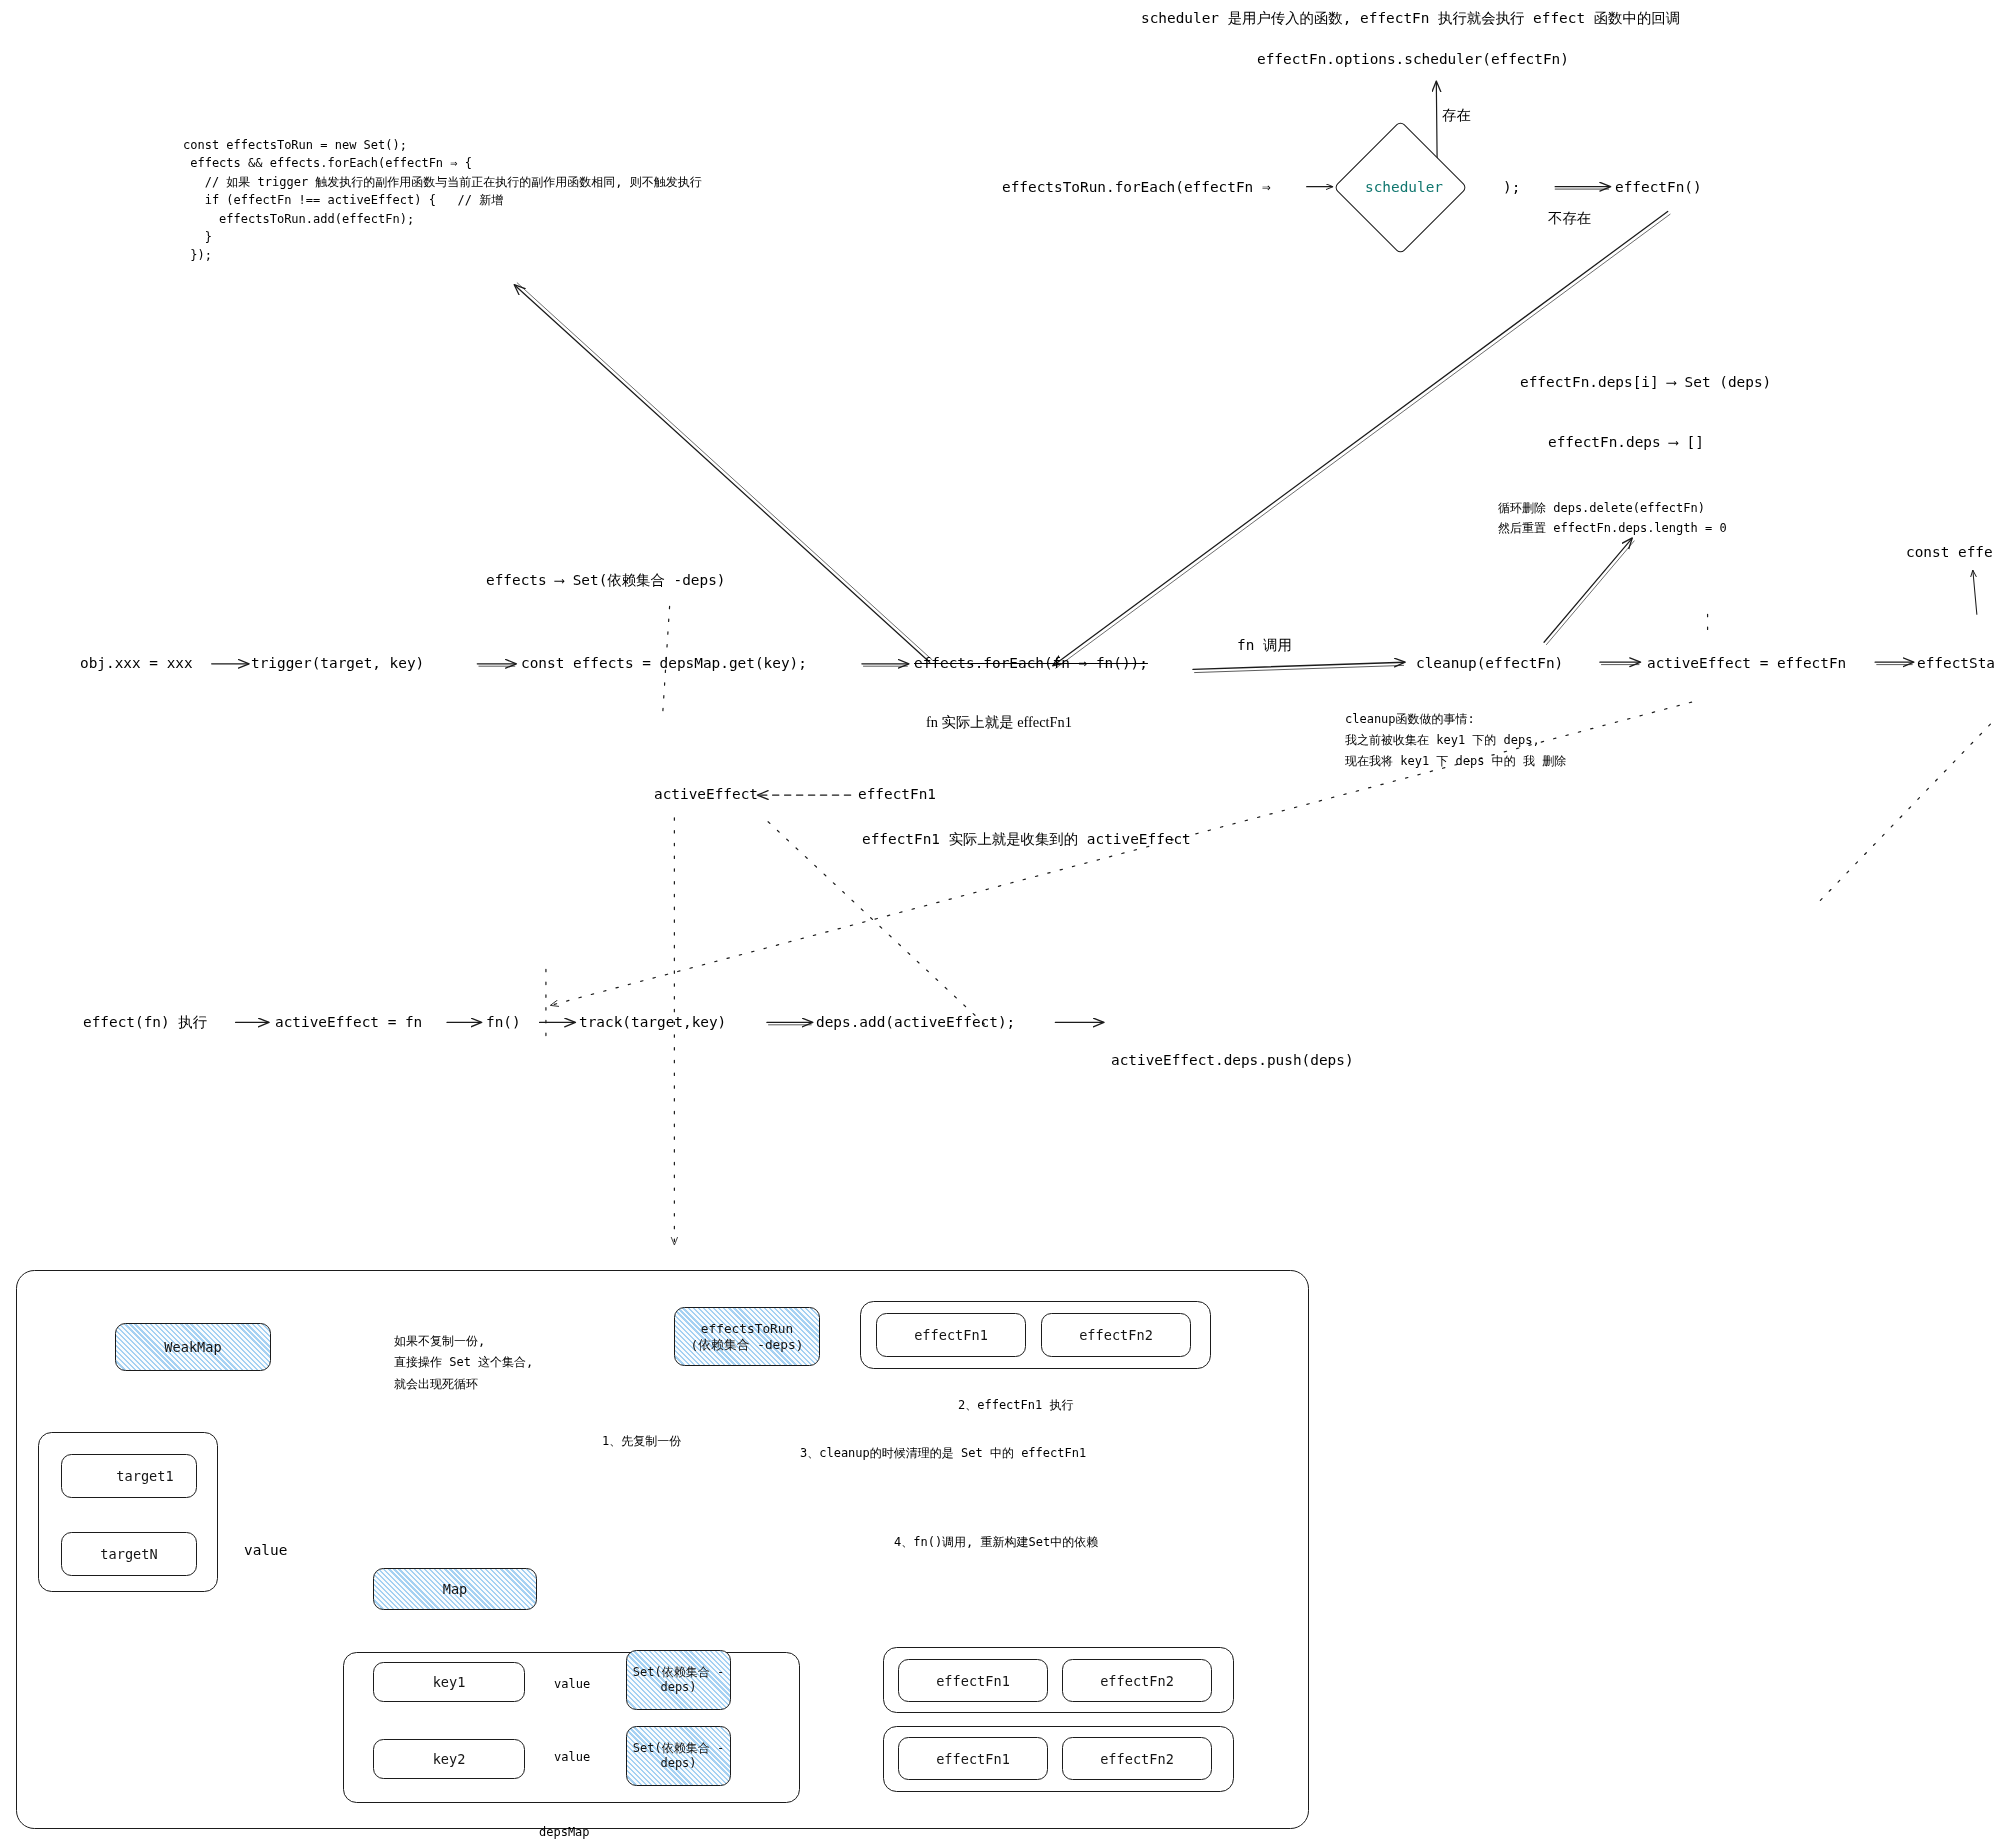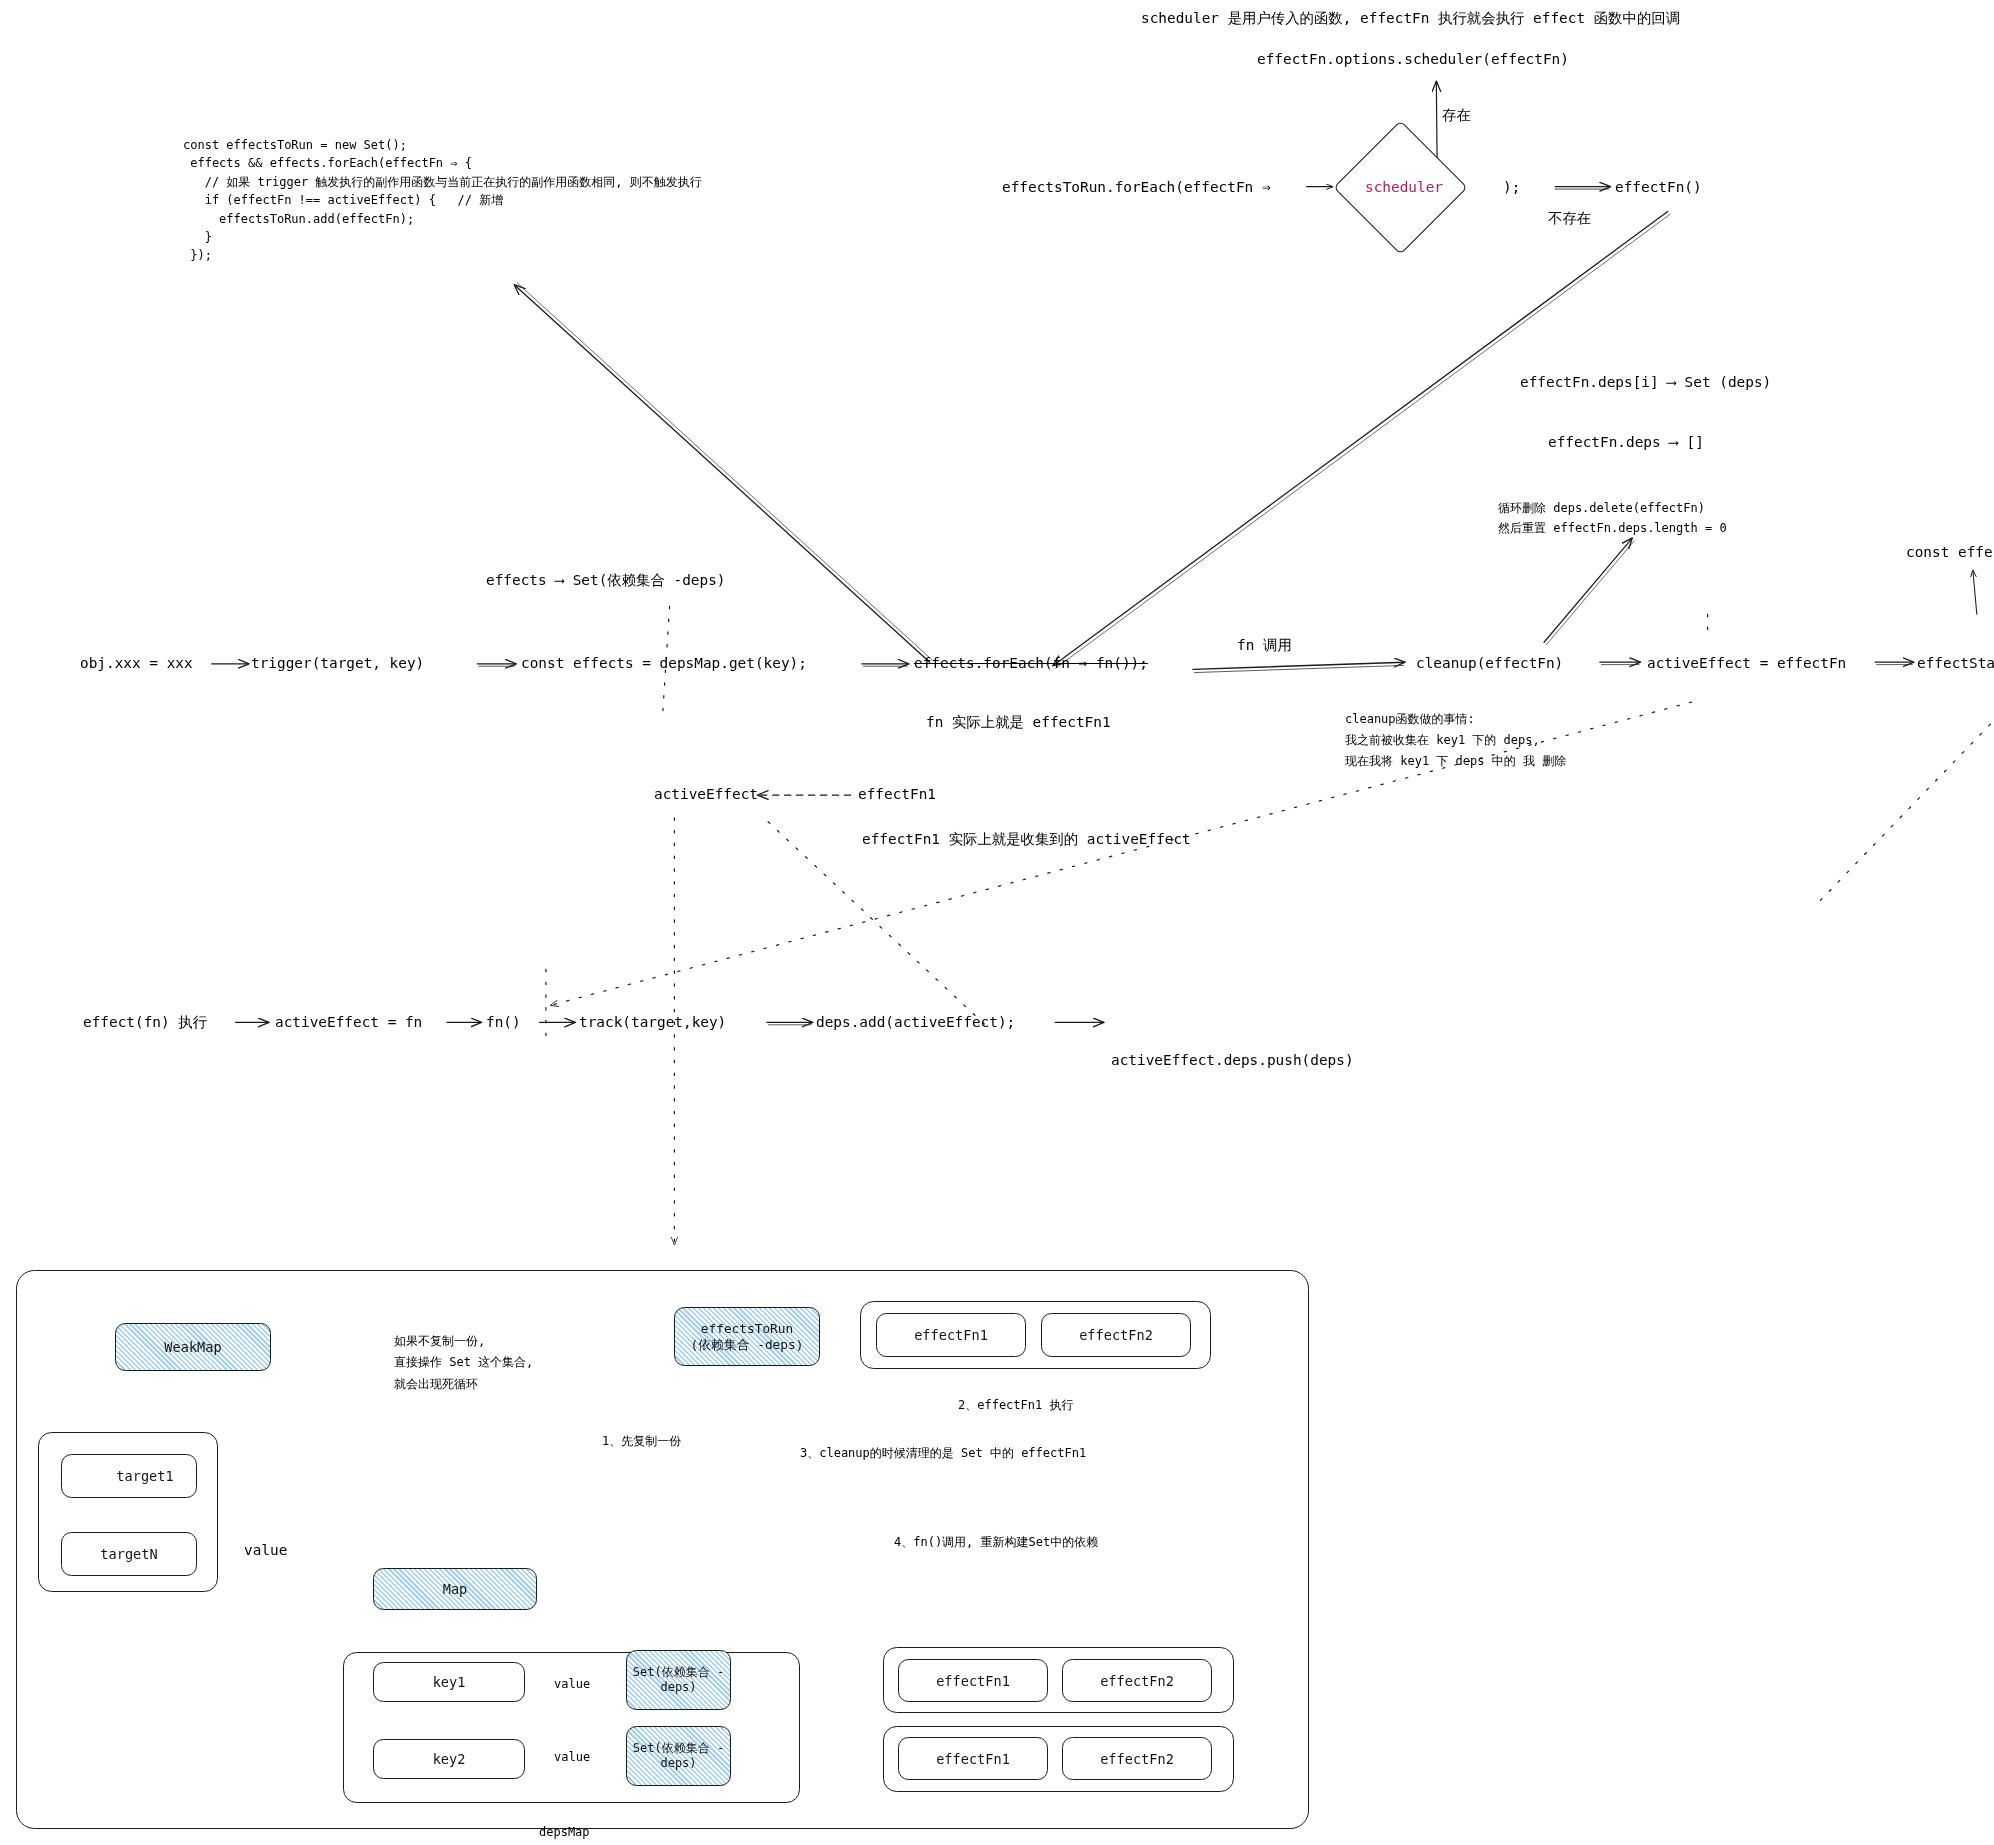"scheduler" .diamond-label { color: #be185d -> #0f766e }
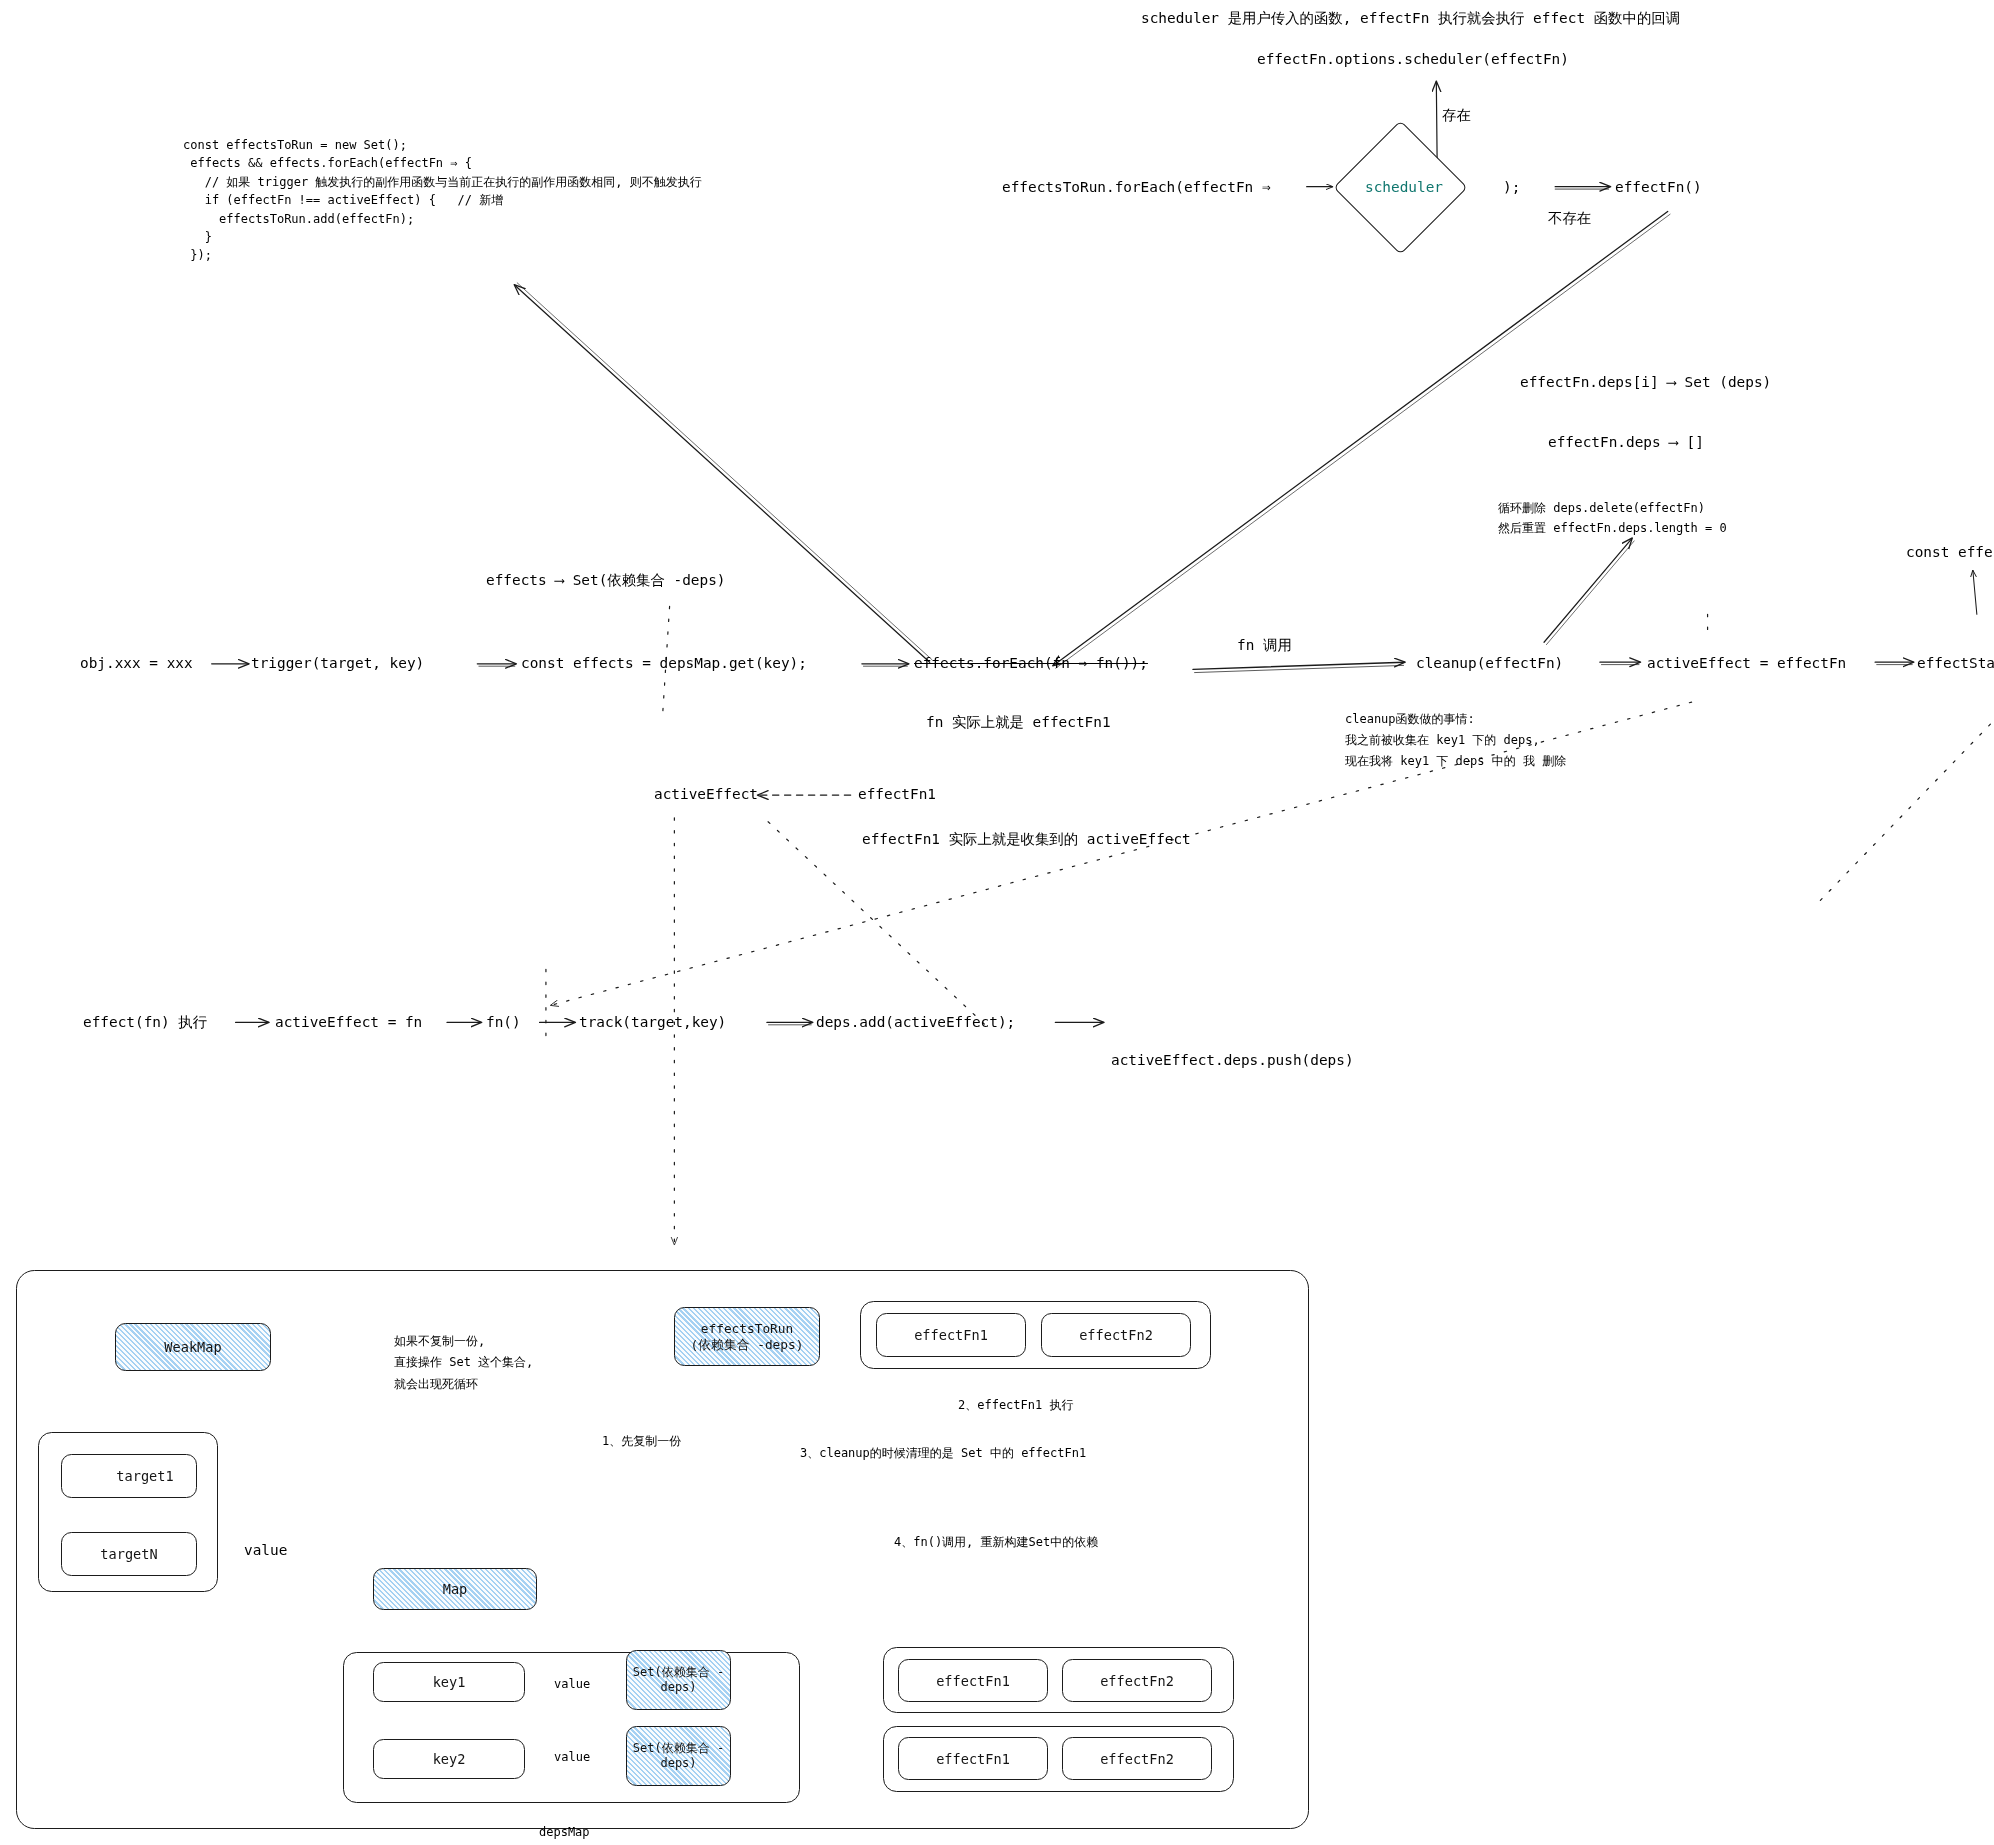"fn 实际上就是 effectFn1" div.txt { font-family: none -> Liberation Serif, serif }
